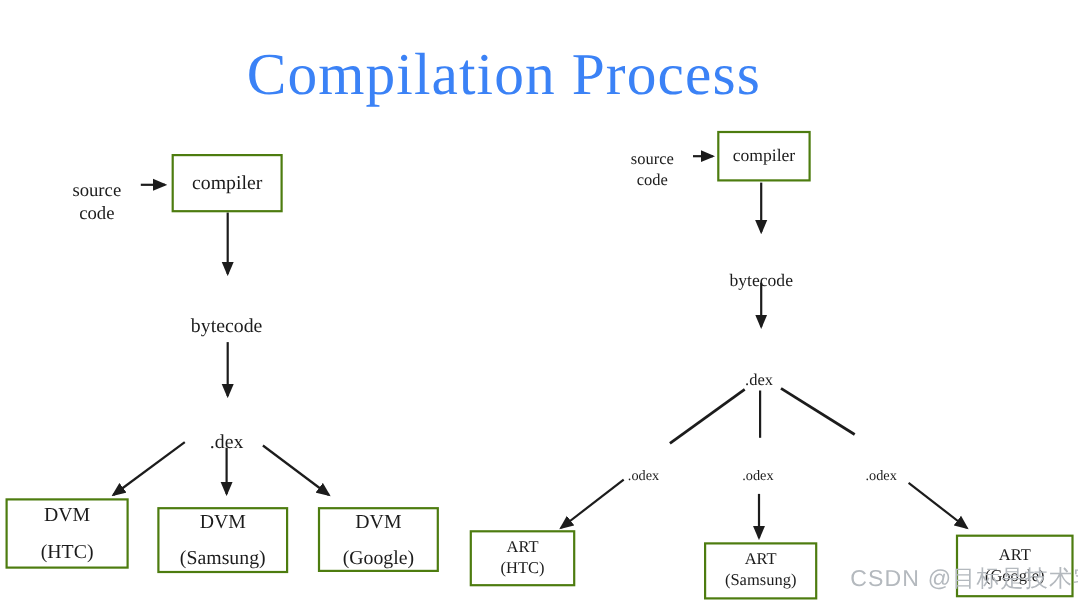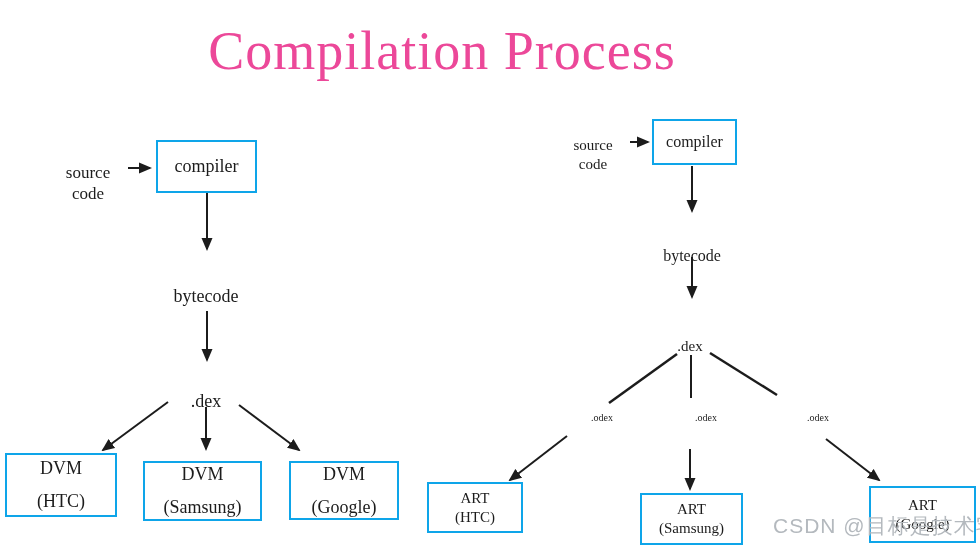"Compilation Process" .title { color: #ec4899 -> #3b82f6; margin: 0 -> 16px }
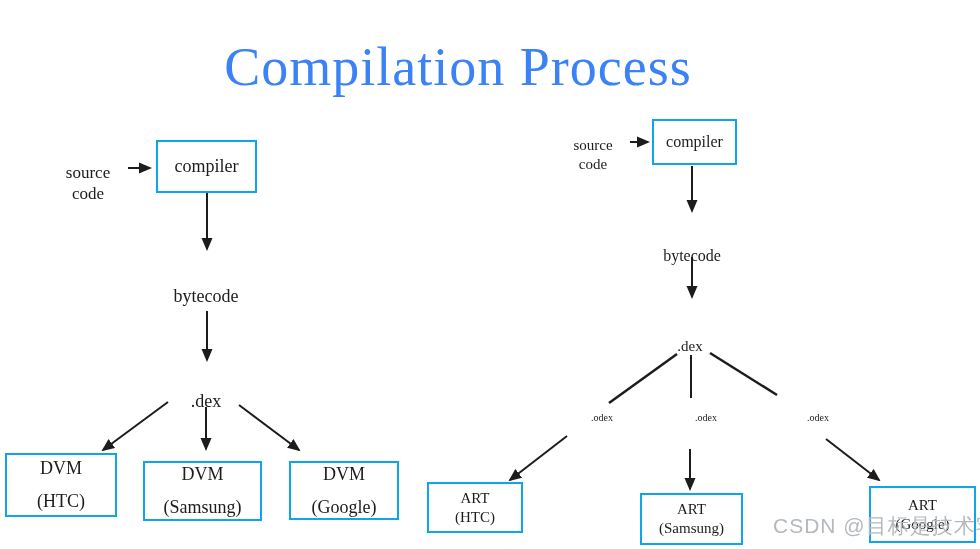"compiler" .box { border: 2px solid #0ea5e9 -> 2px solid #4d7c0f }
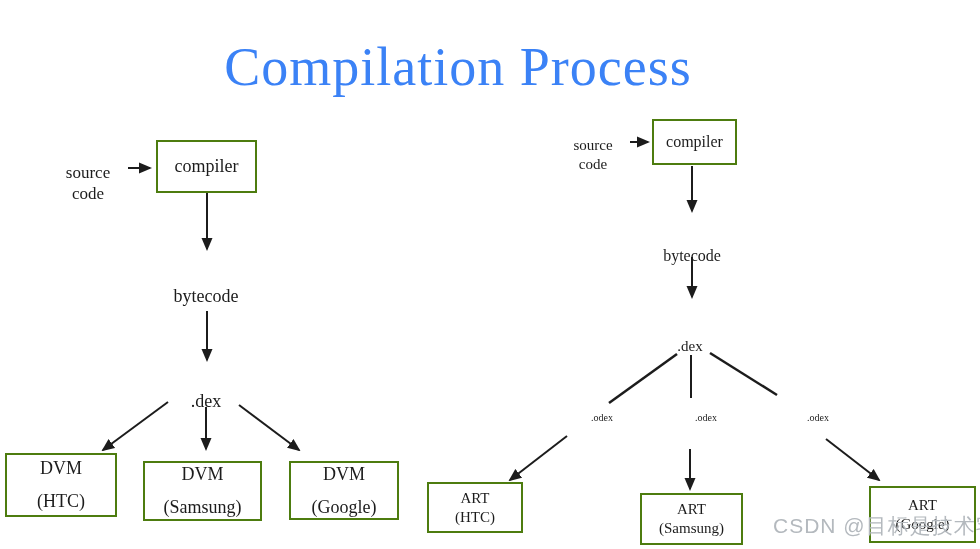".odex" .odex { font-size: 10px -> 13px; text-align: right -> none; top: 394px -> 406px }
